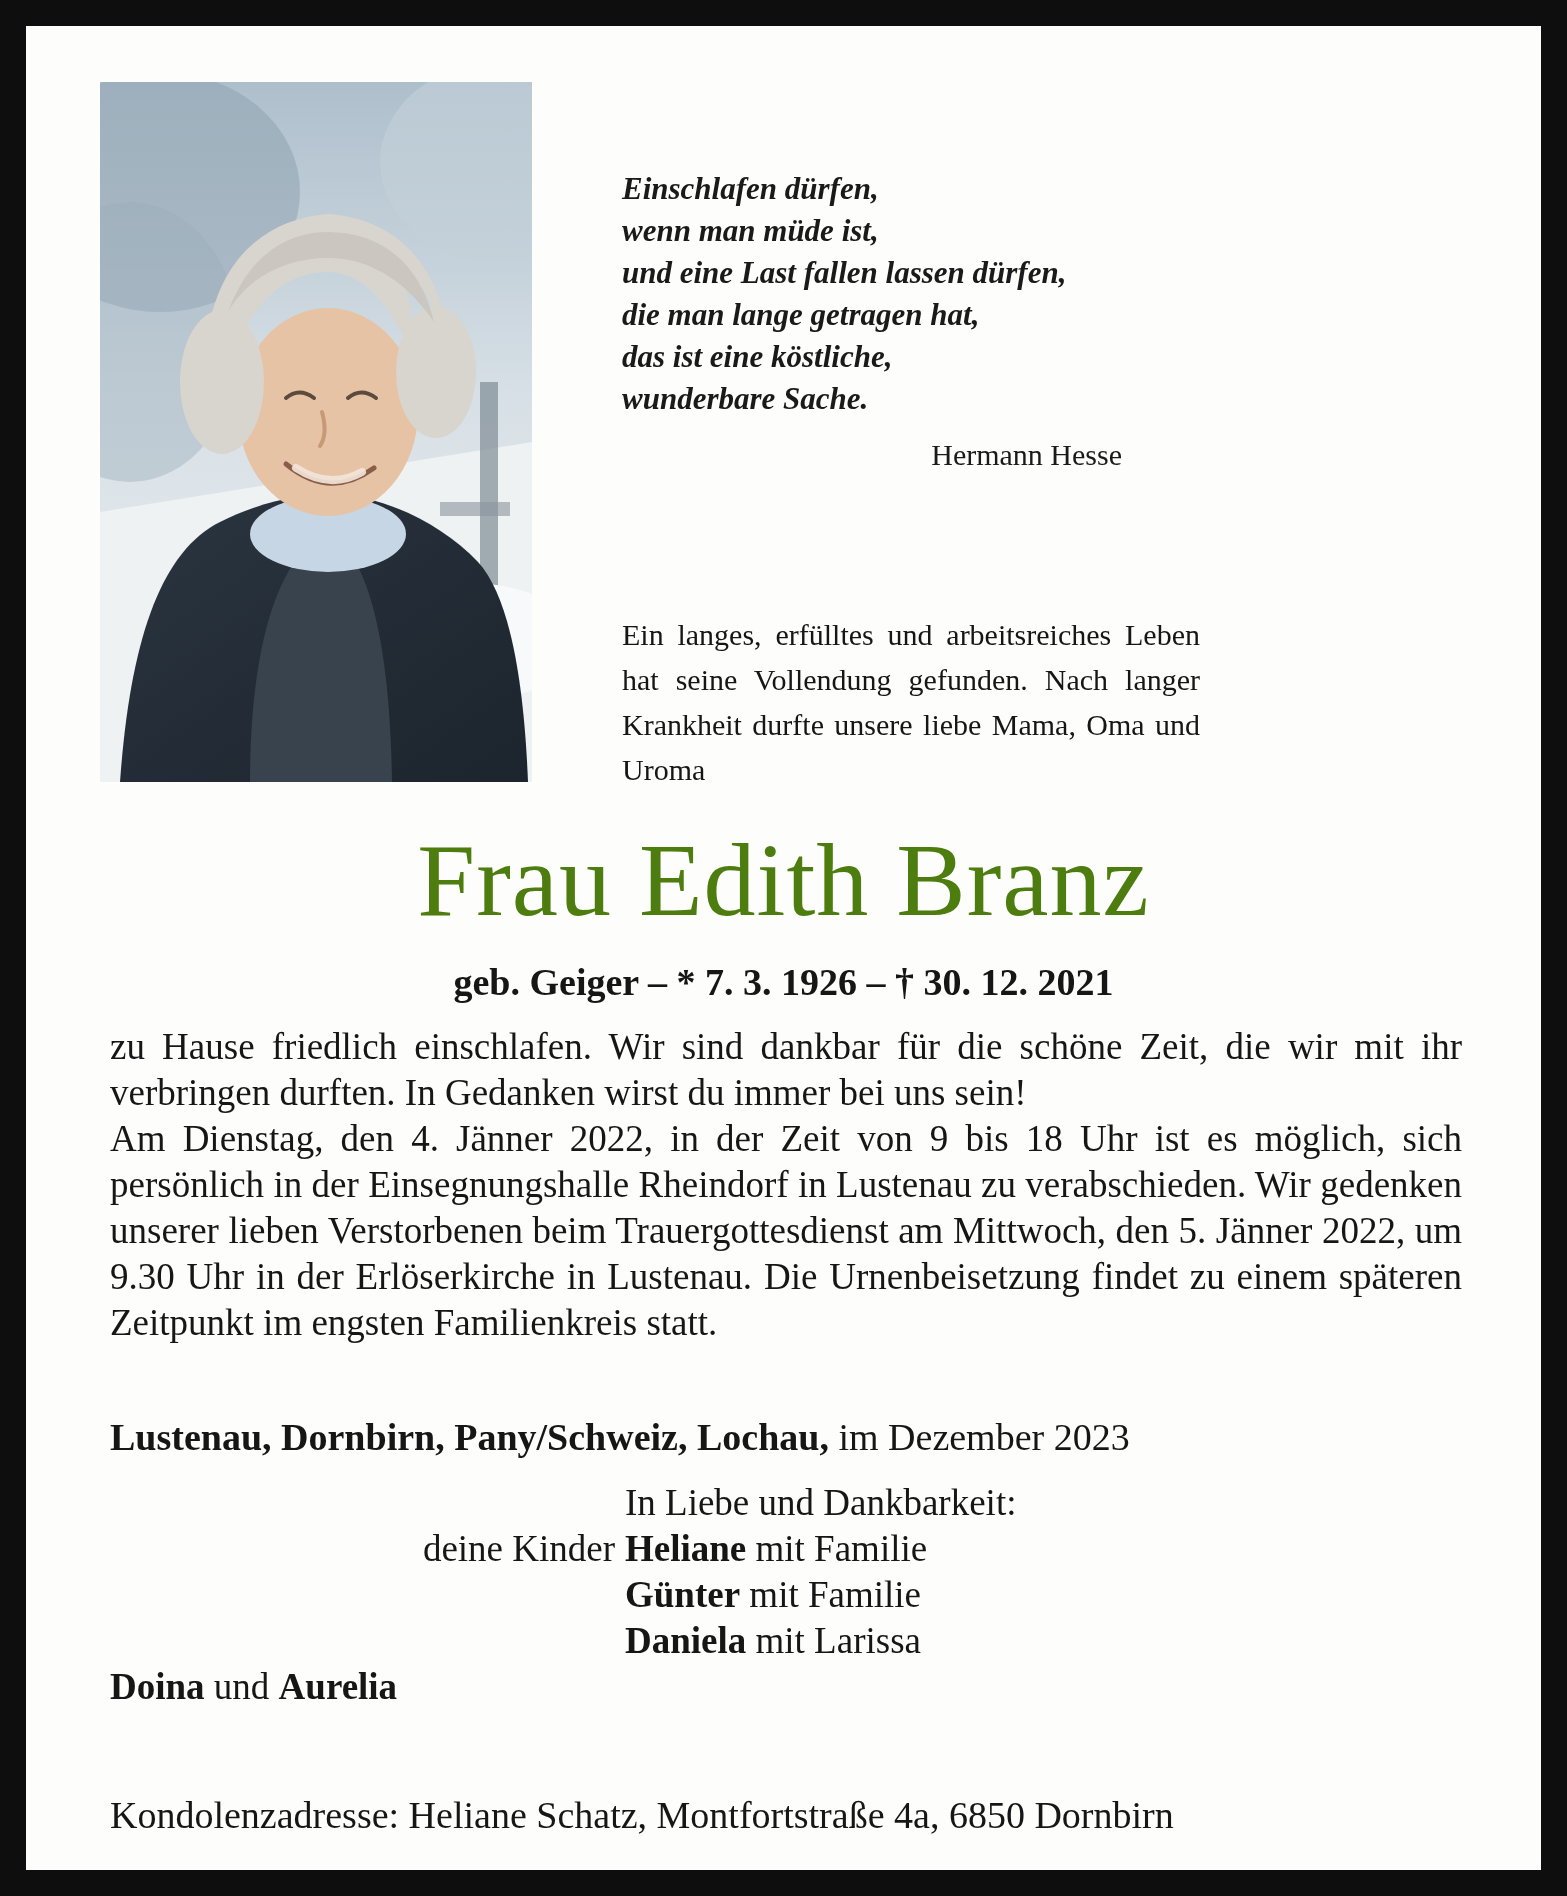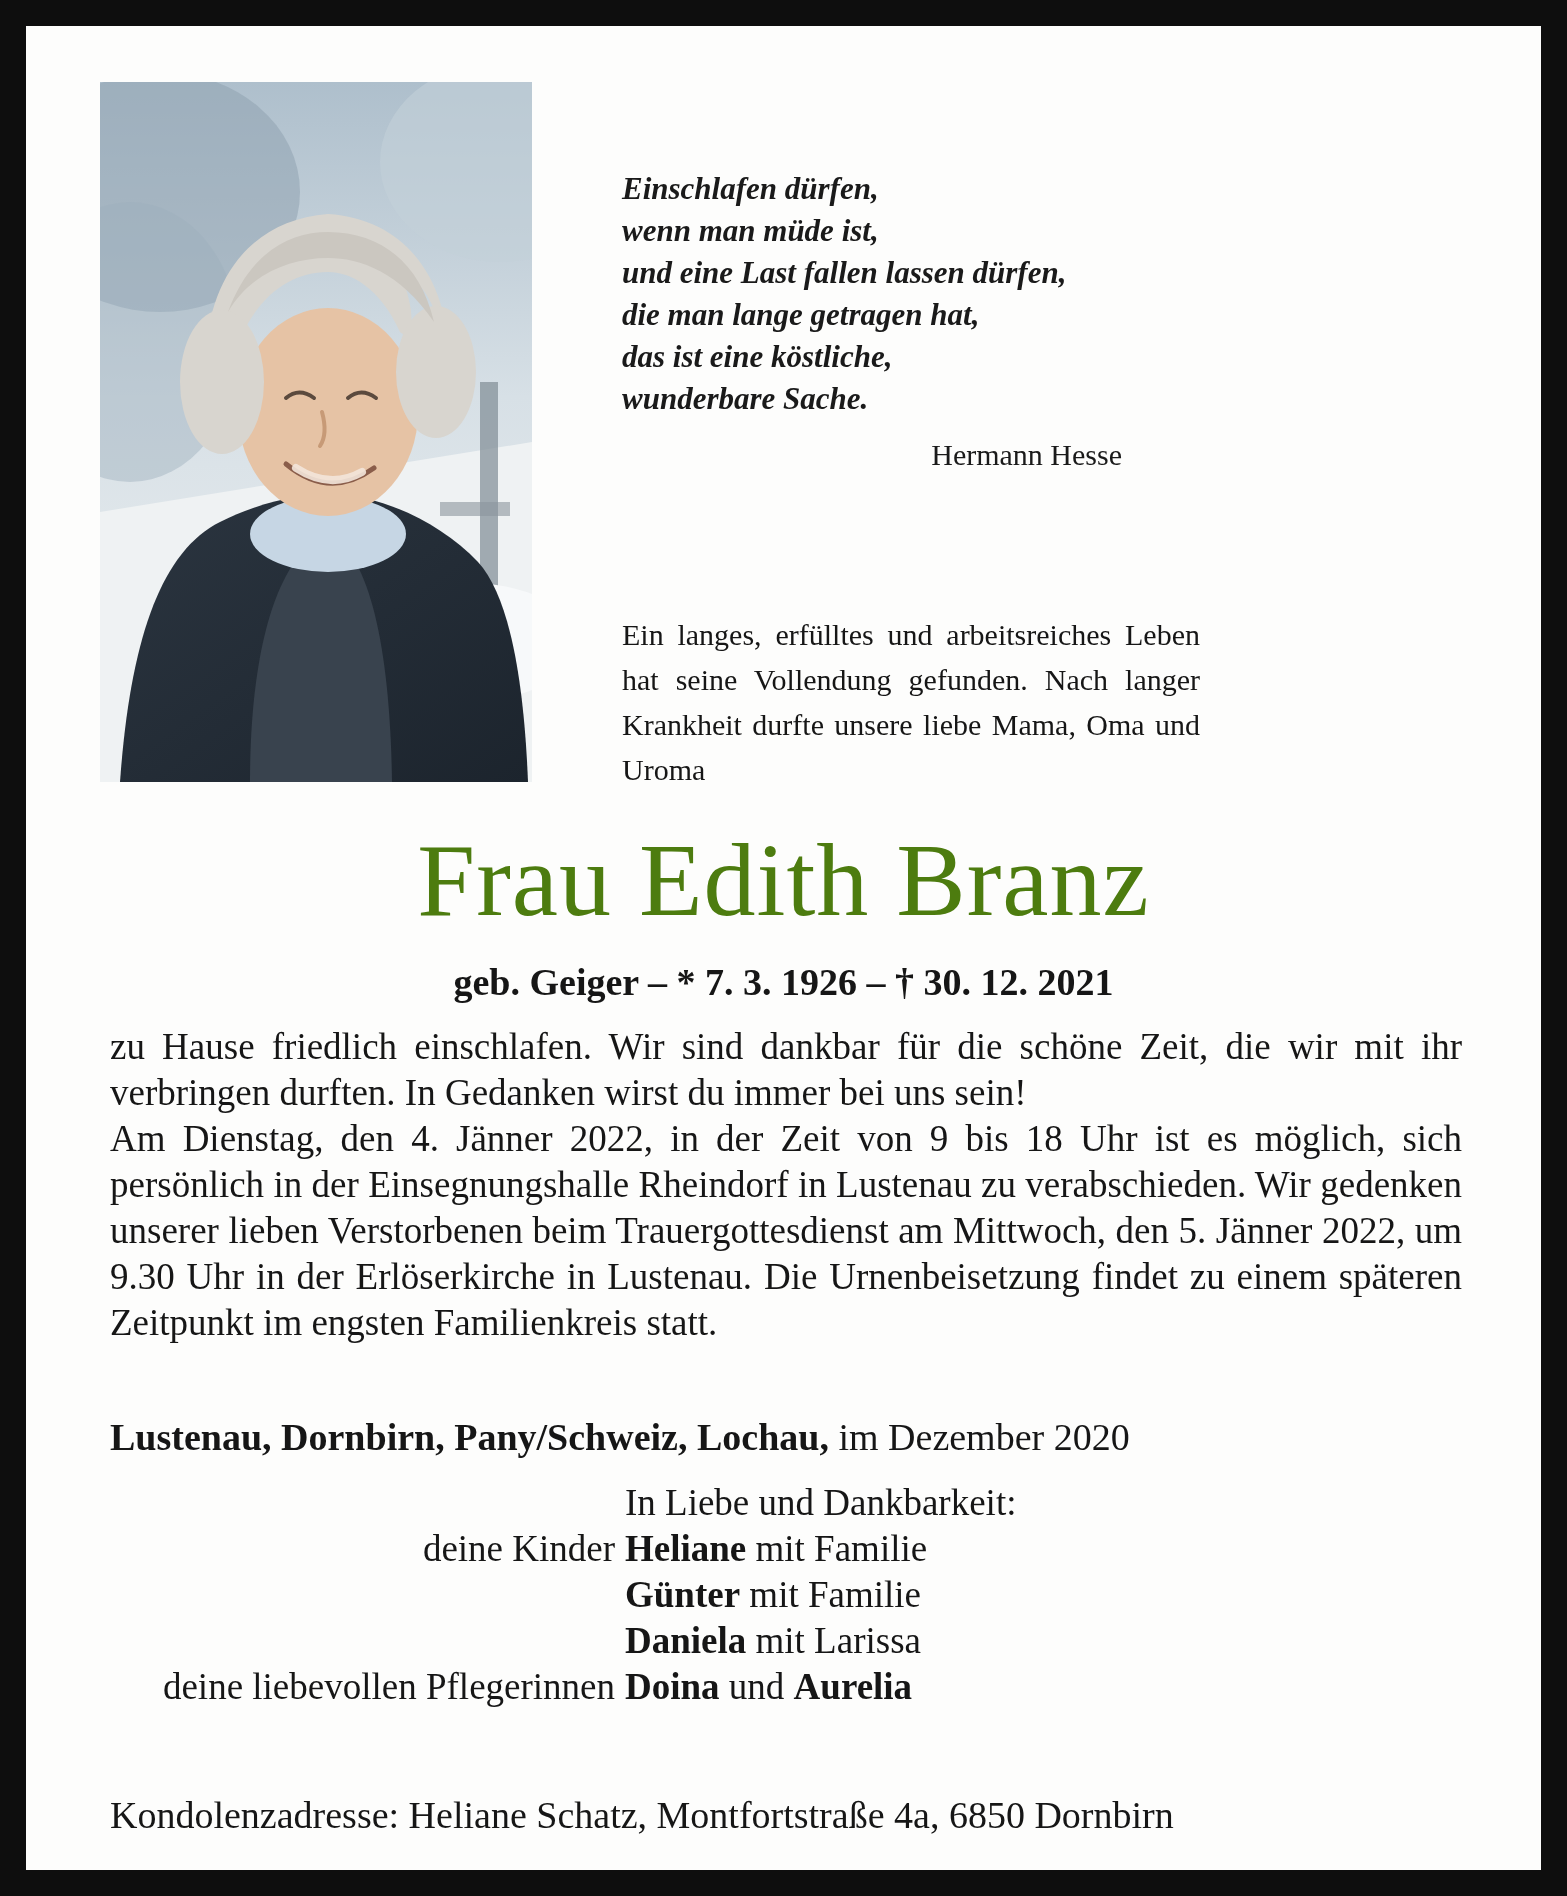"im Dezember 2020" span { text: 2020 -> 2023 }
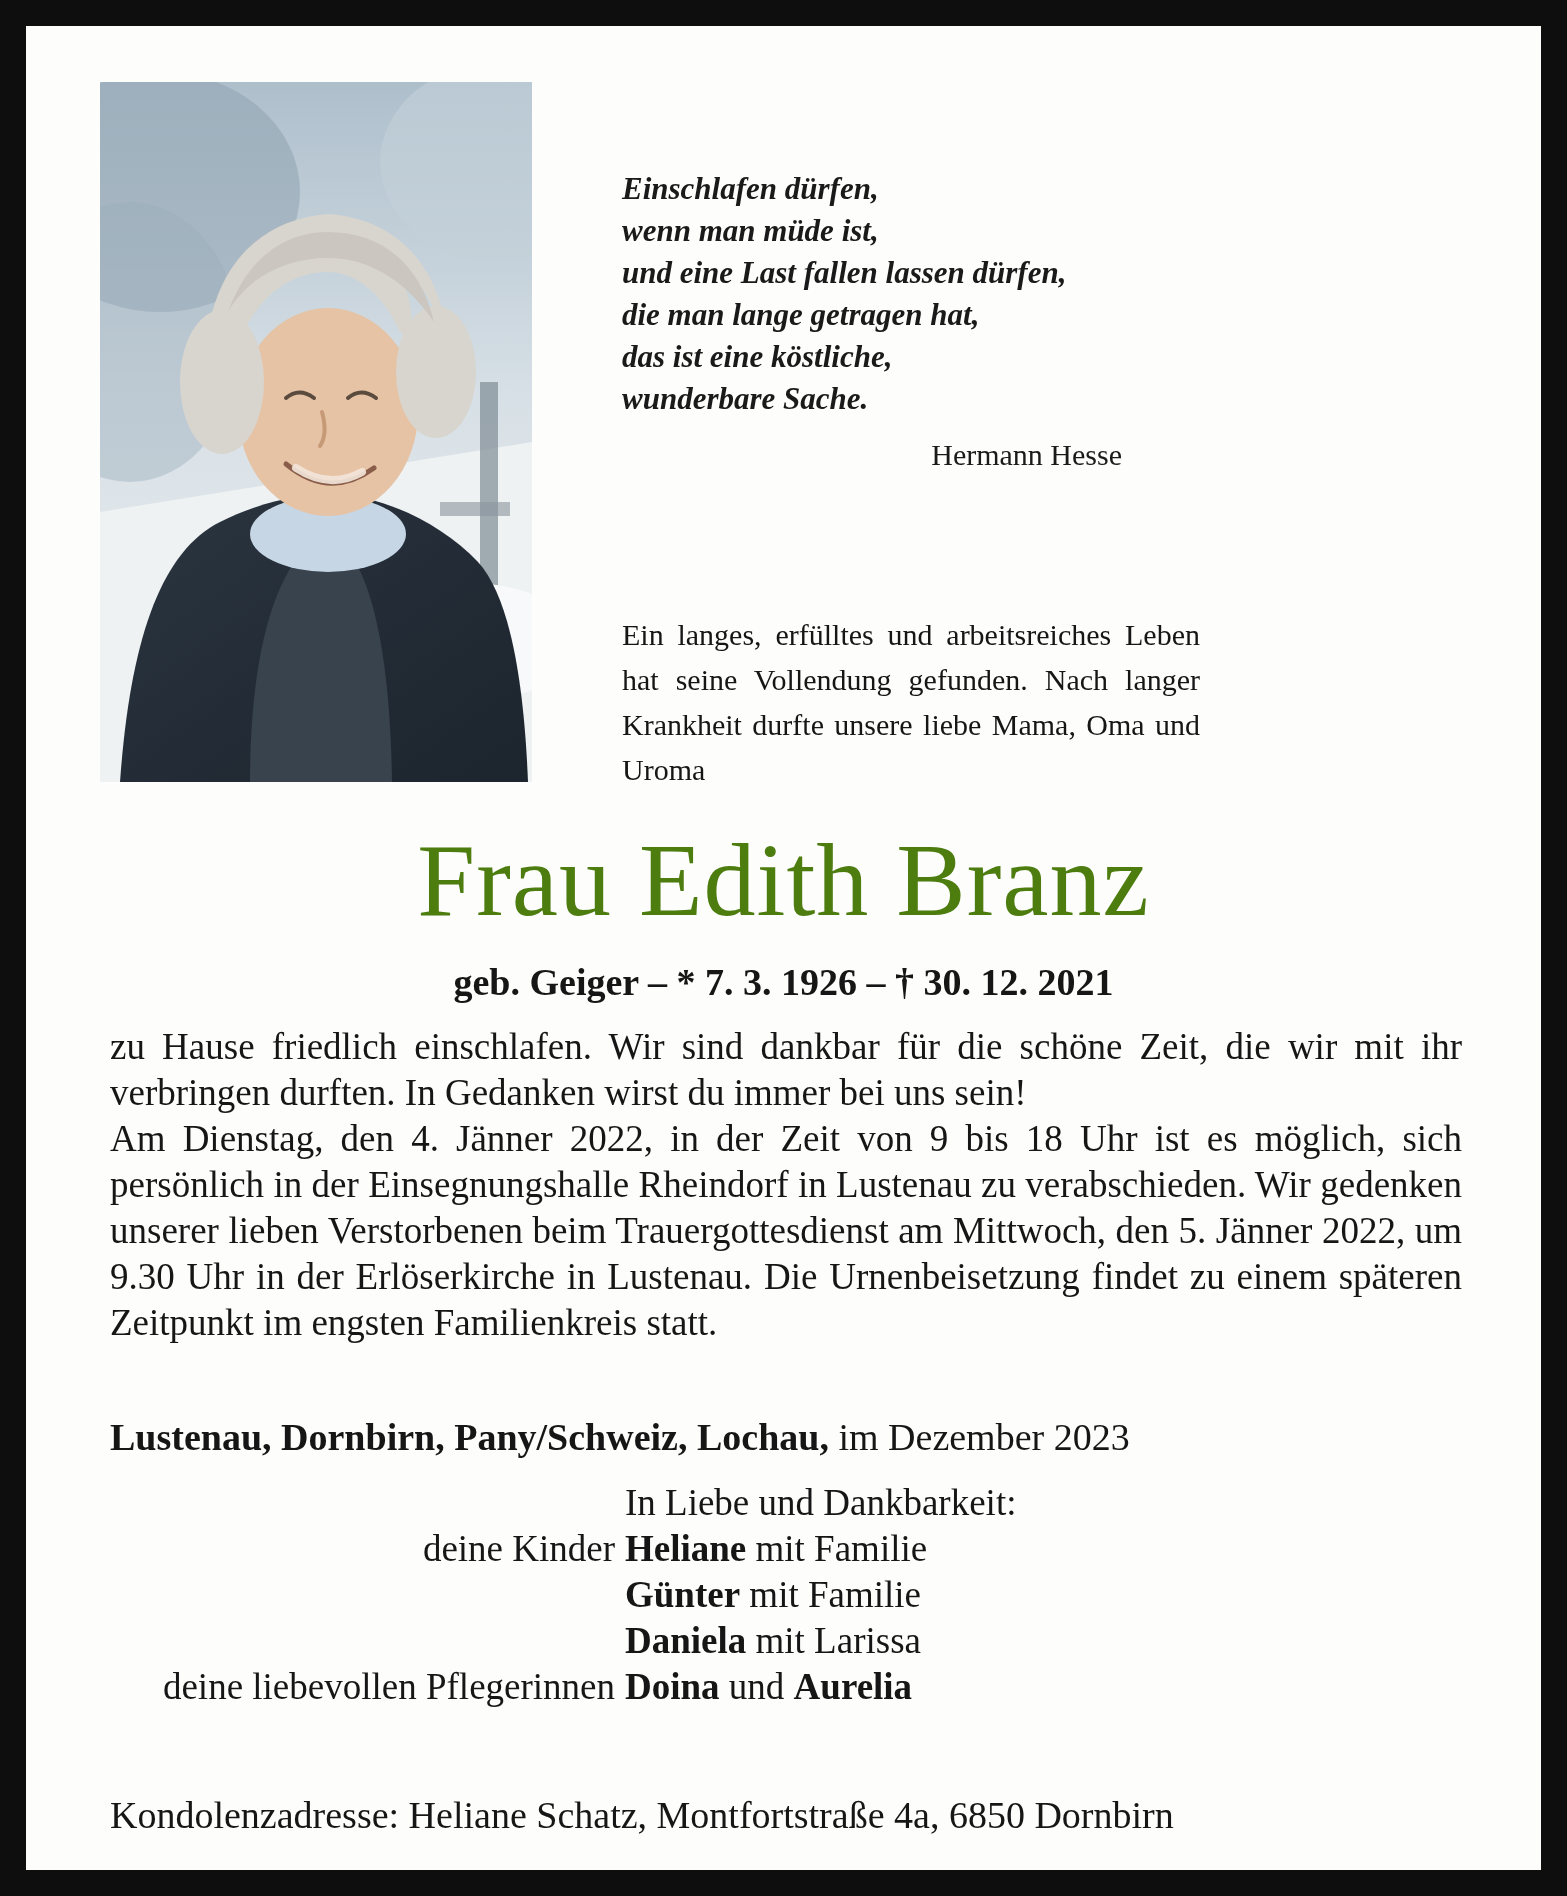"deine liebevollen Pflegerinnen" div.tribute-prefix { html: <div>deine liebevollen Pflegerinnen</div> -> none }
